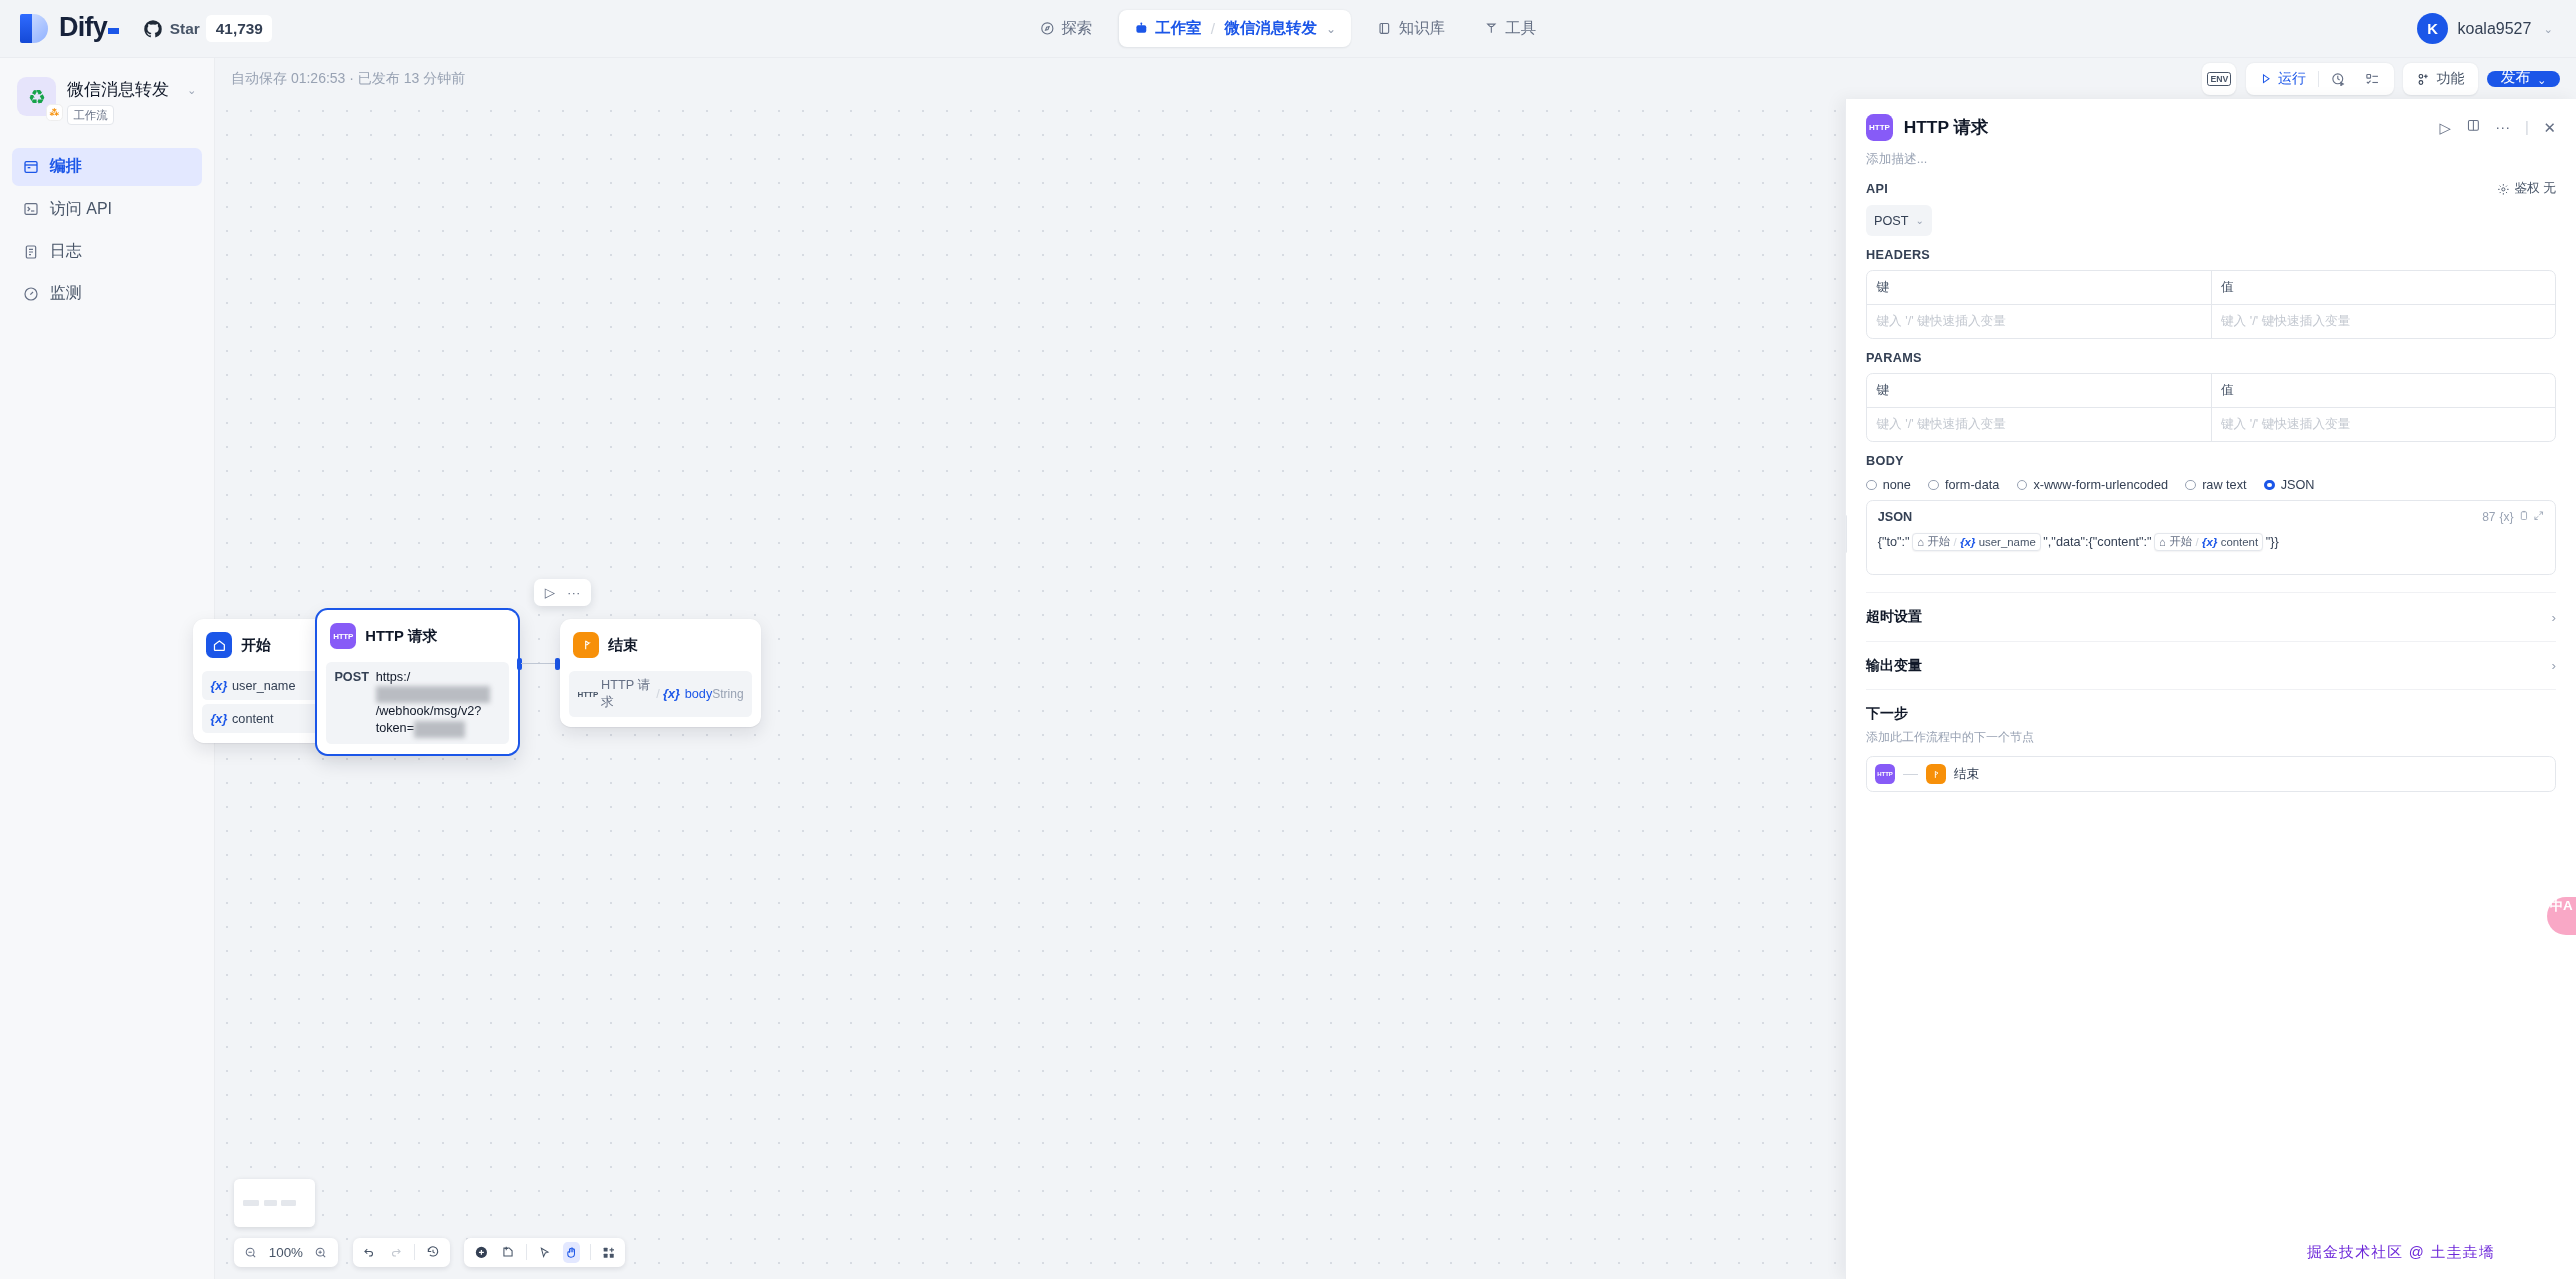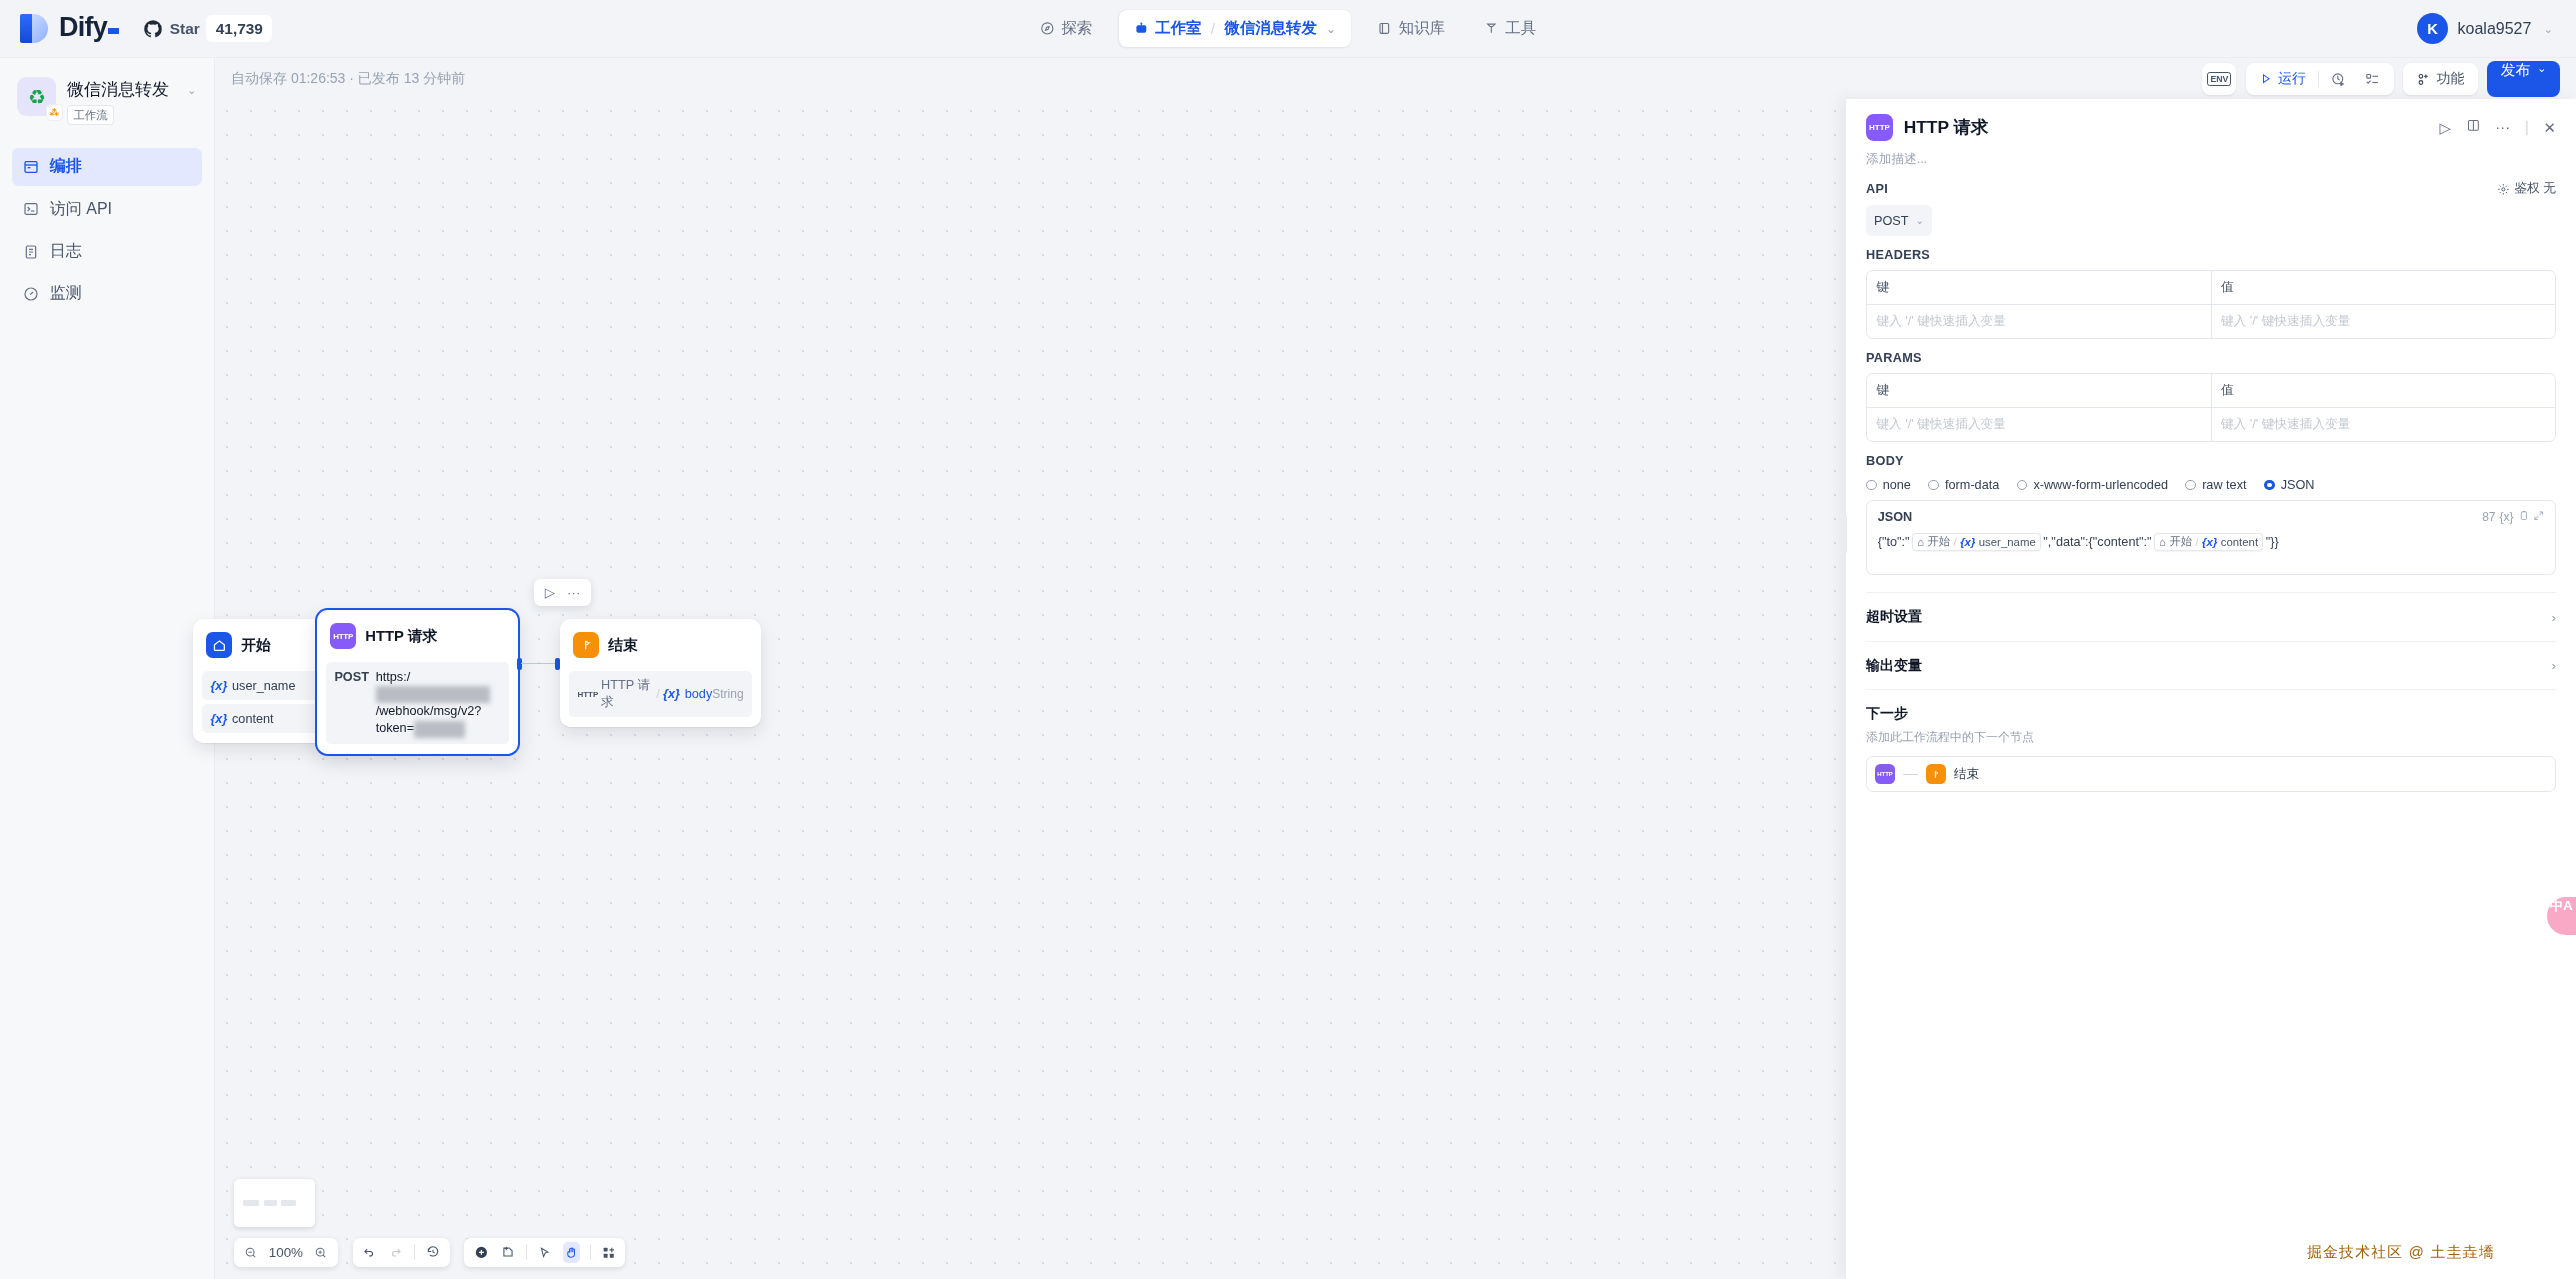"发布" .publish { align-items: flex-start -> flex-end; height: 36px -> 16px }
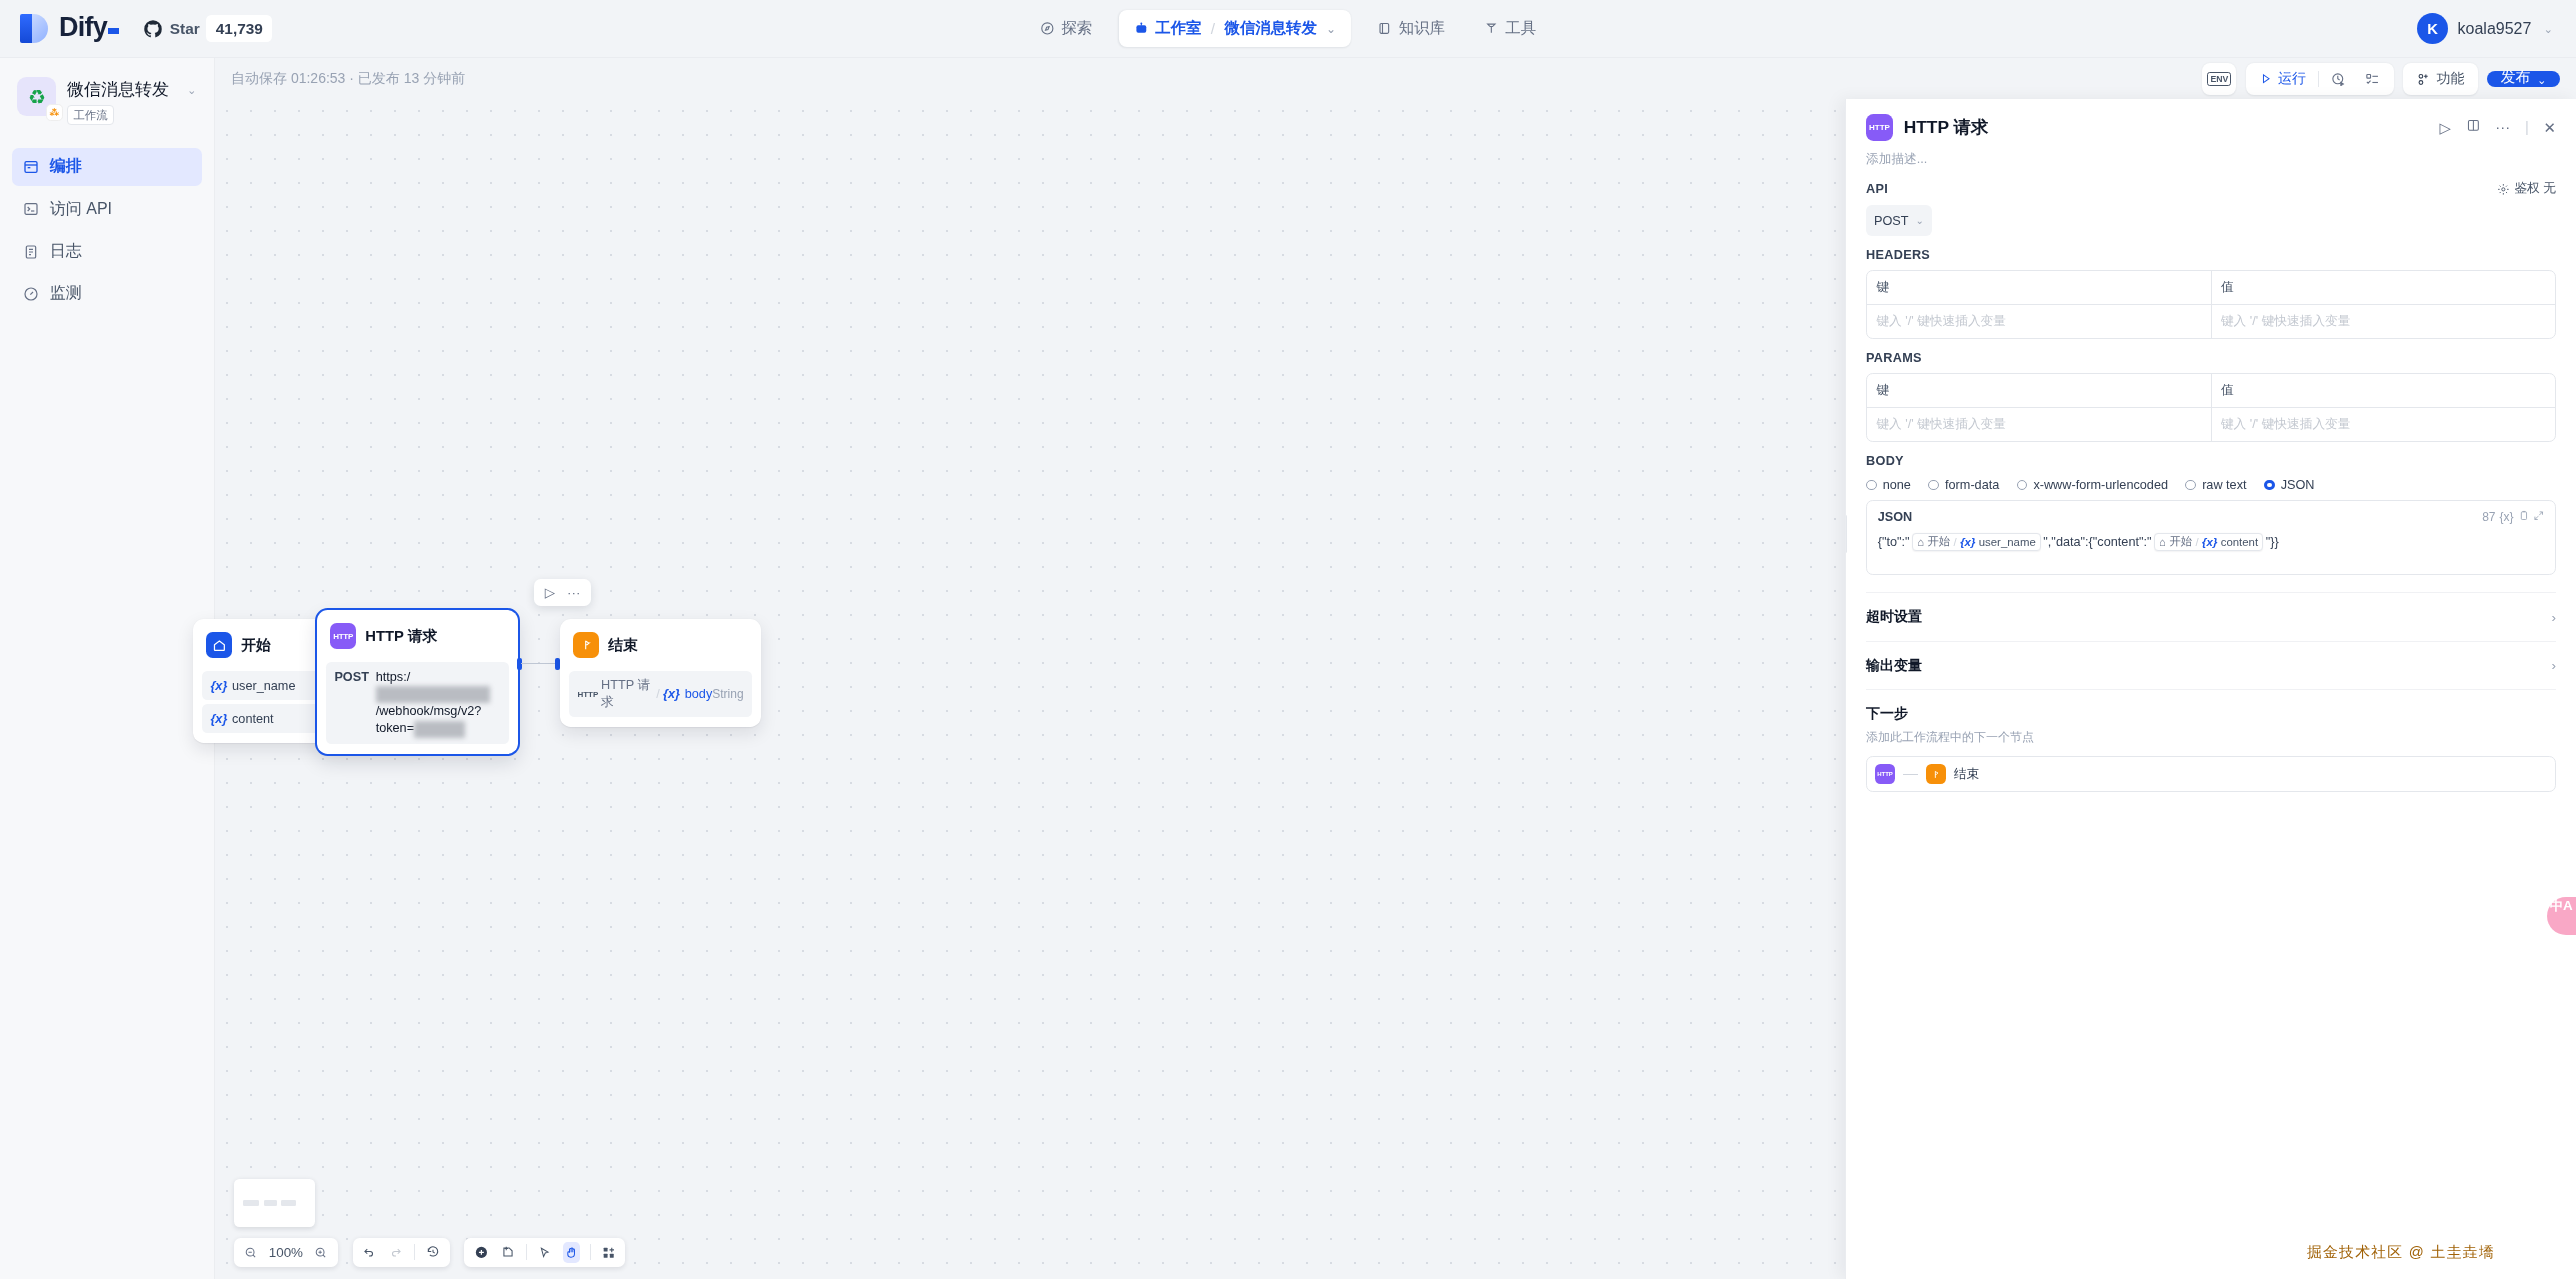"掘金技术社区 @ 土圭垚墧" .watermark { color: #a16207 -> #6d28d9 }
